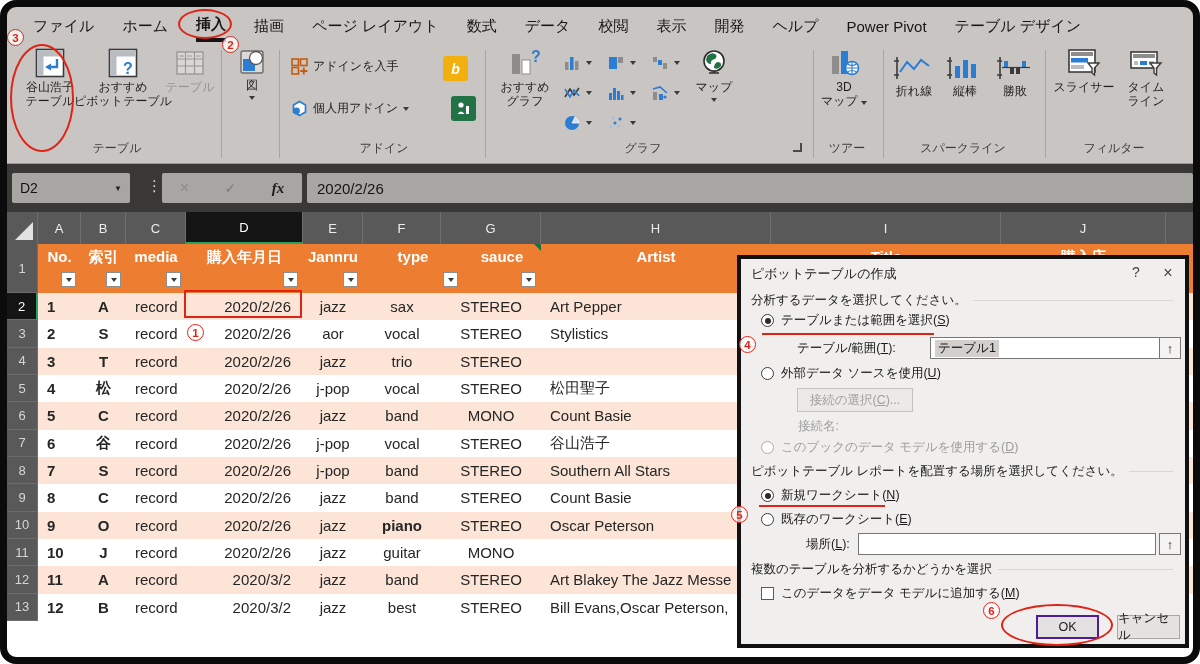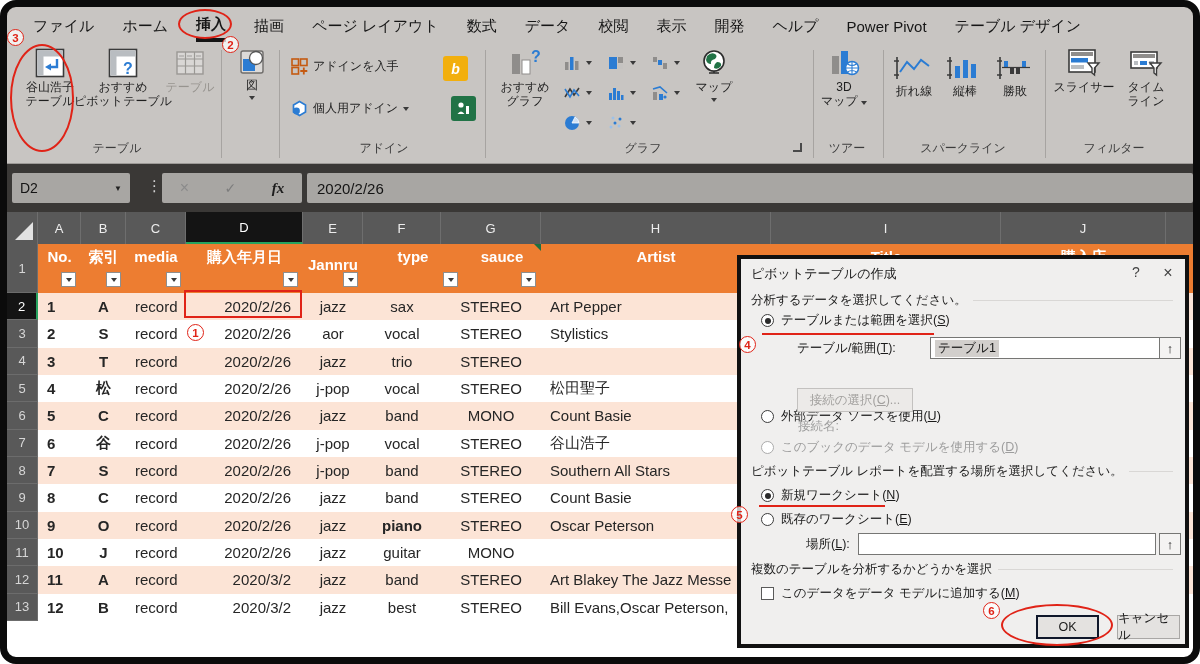"Jannru" div.hc { margin-top: 8px -> none }
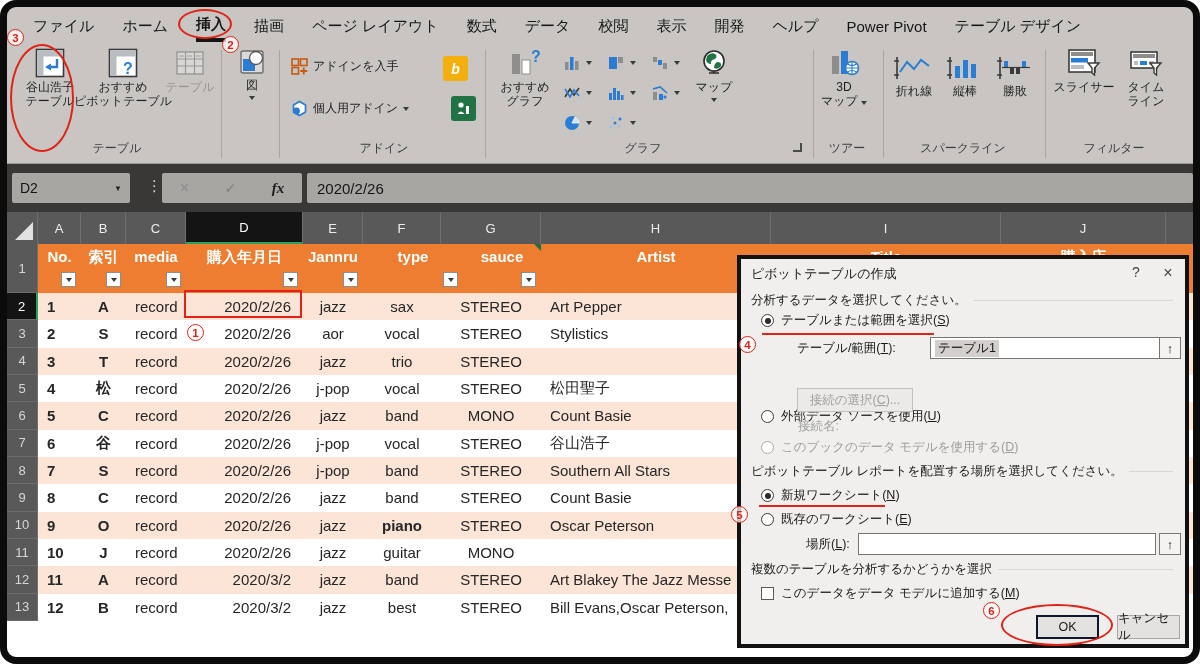"外部データ ソースを使用(U)" div.ritem { margin-top: 43px -> none }
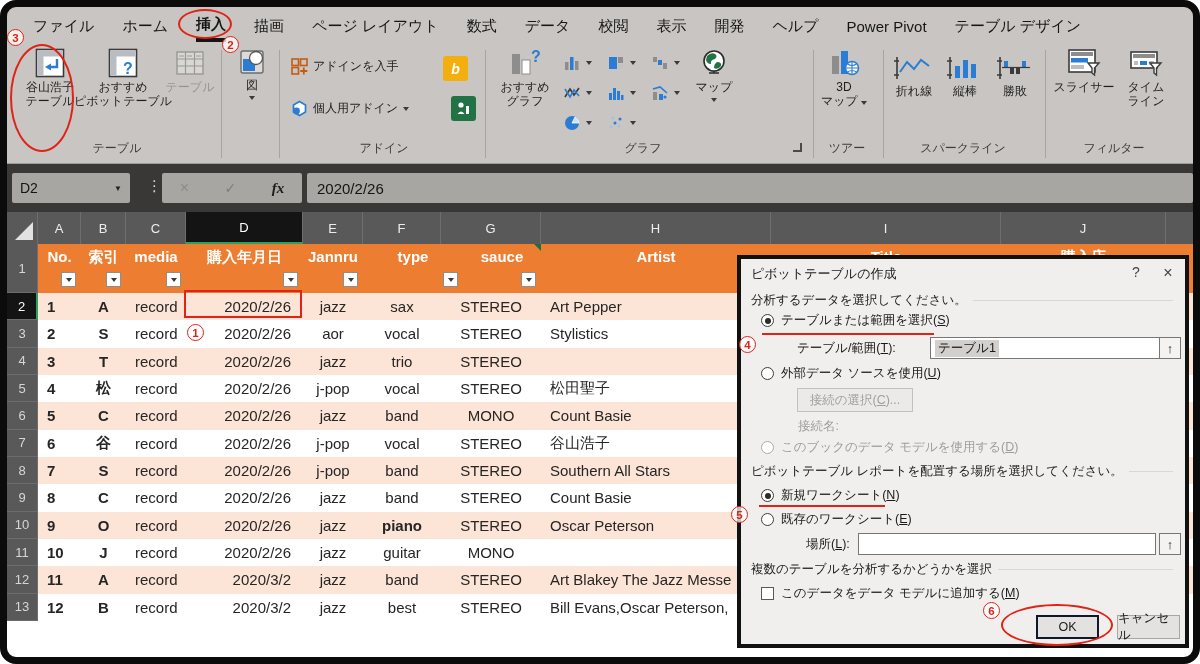"OK" .dbtn.def { border: 2px solid #0f172a -> 2px solid #4c1d95 }
